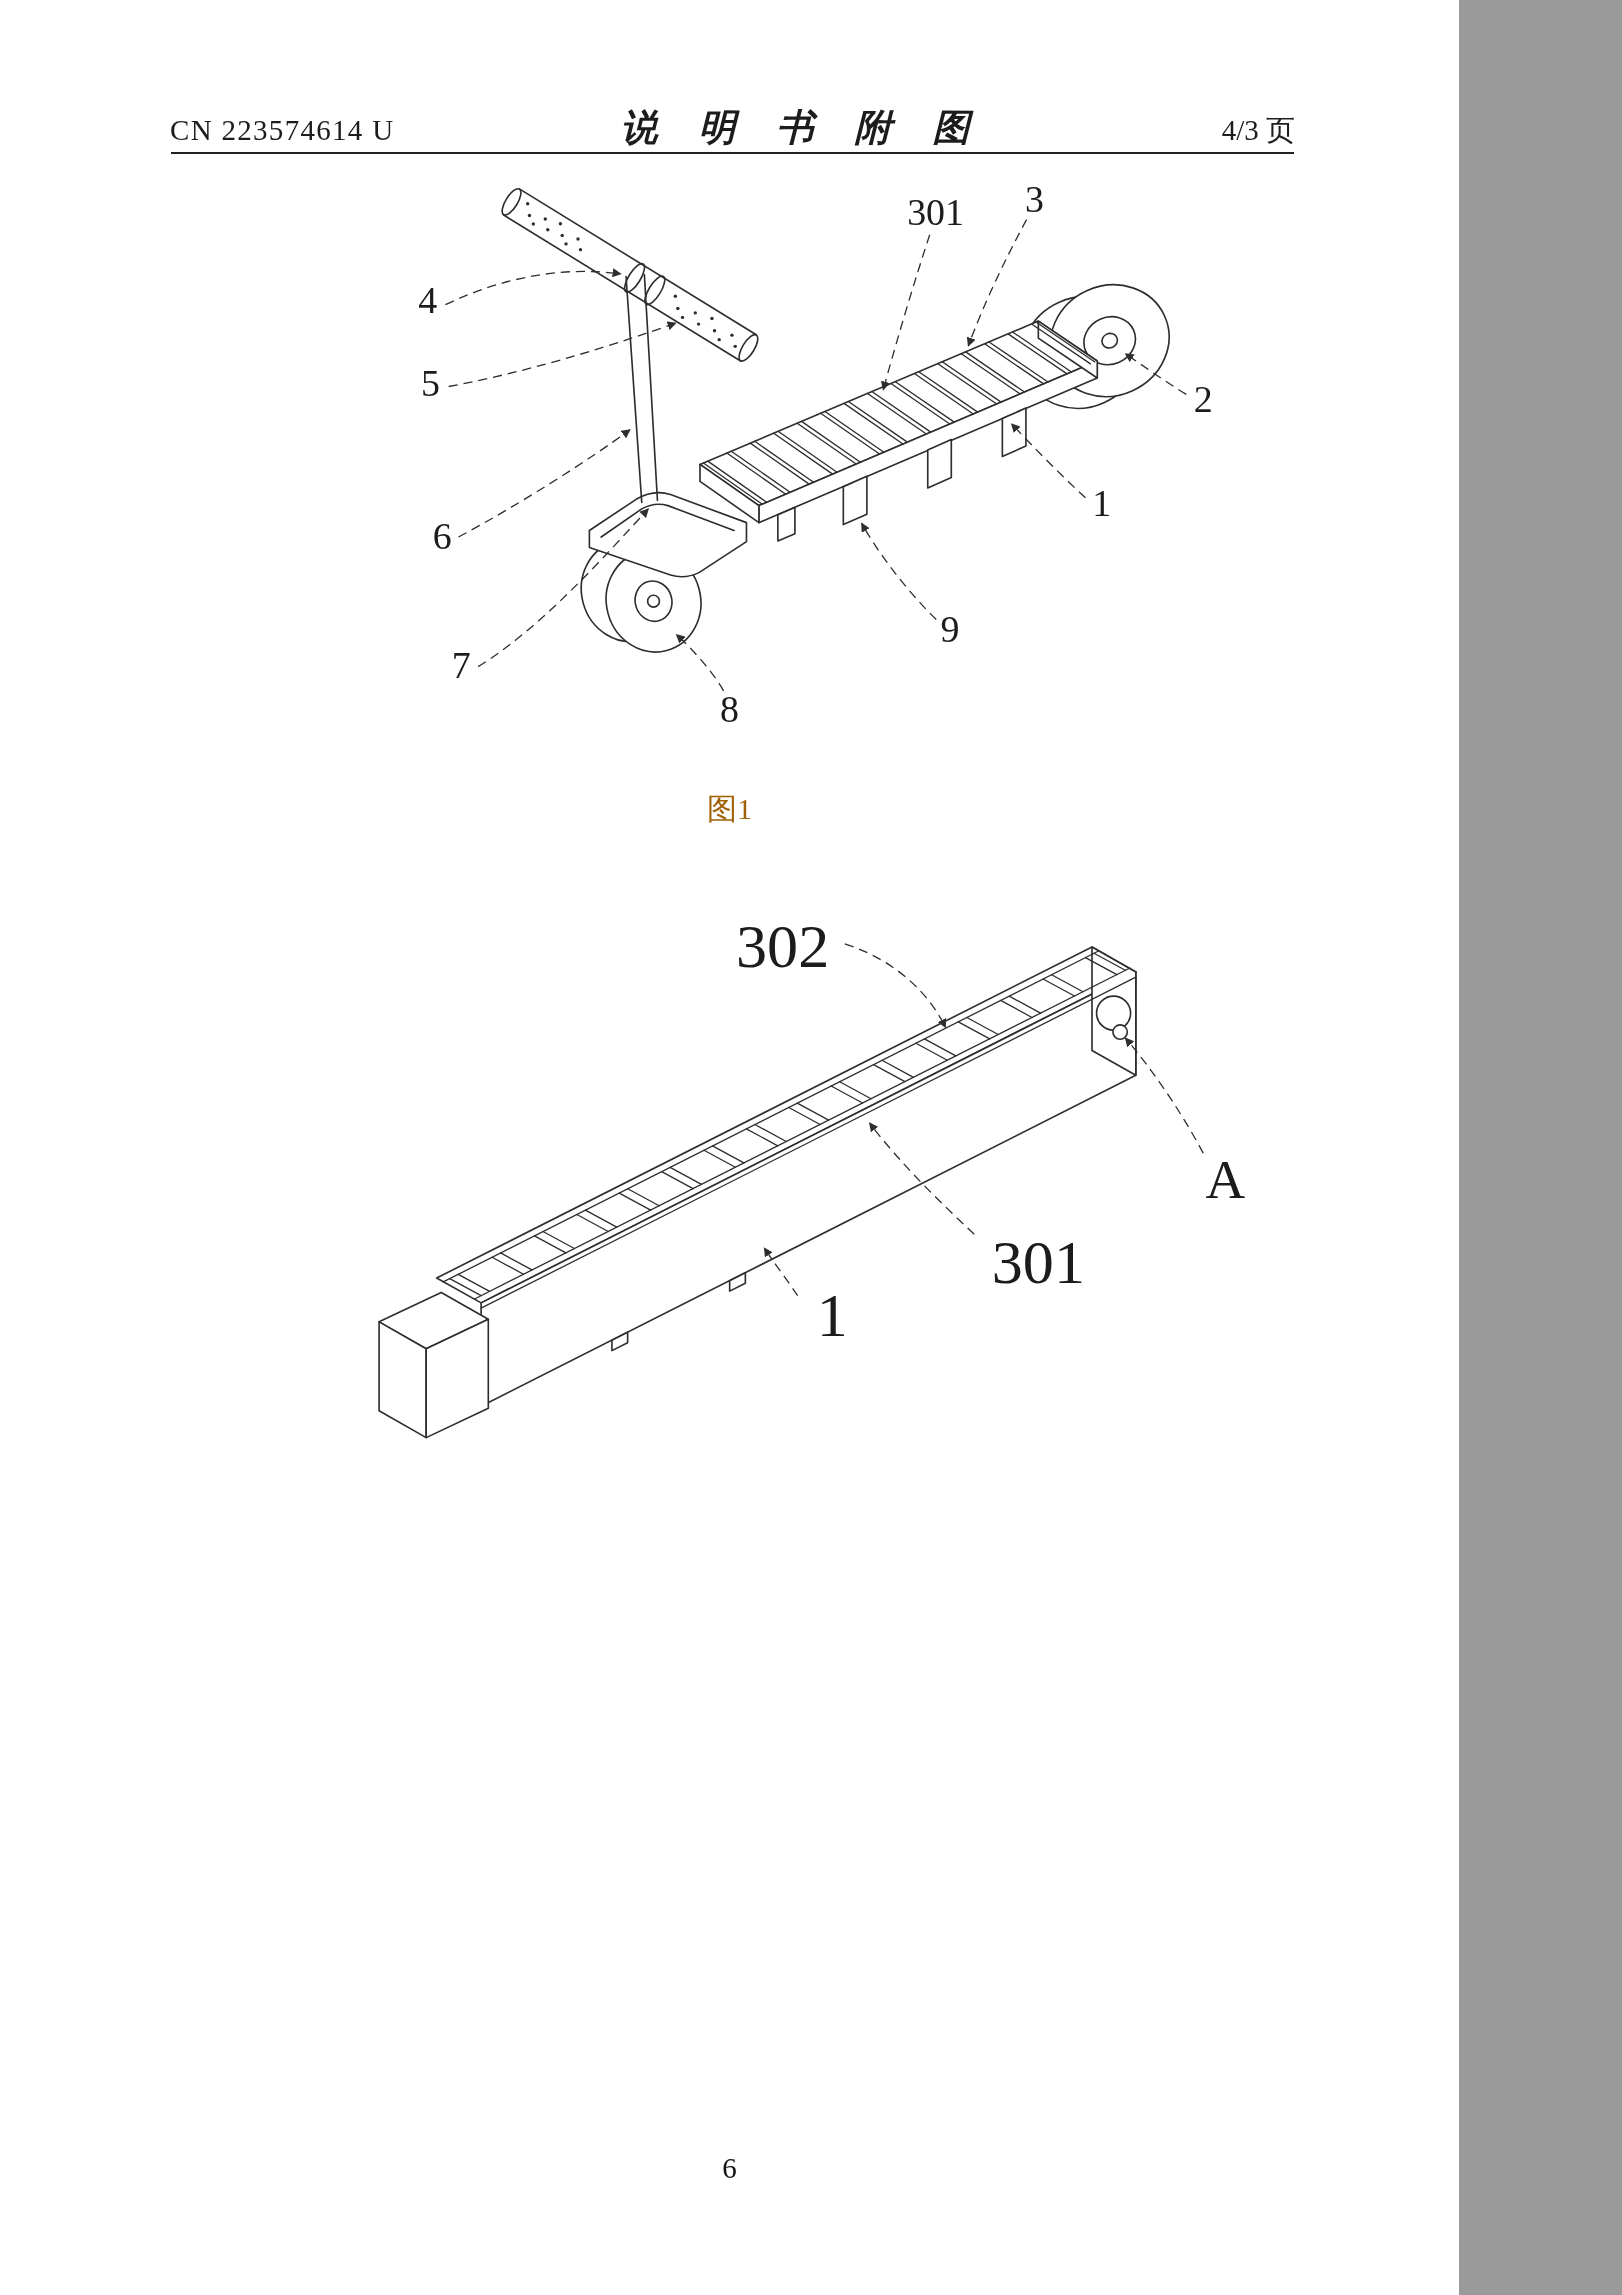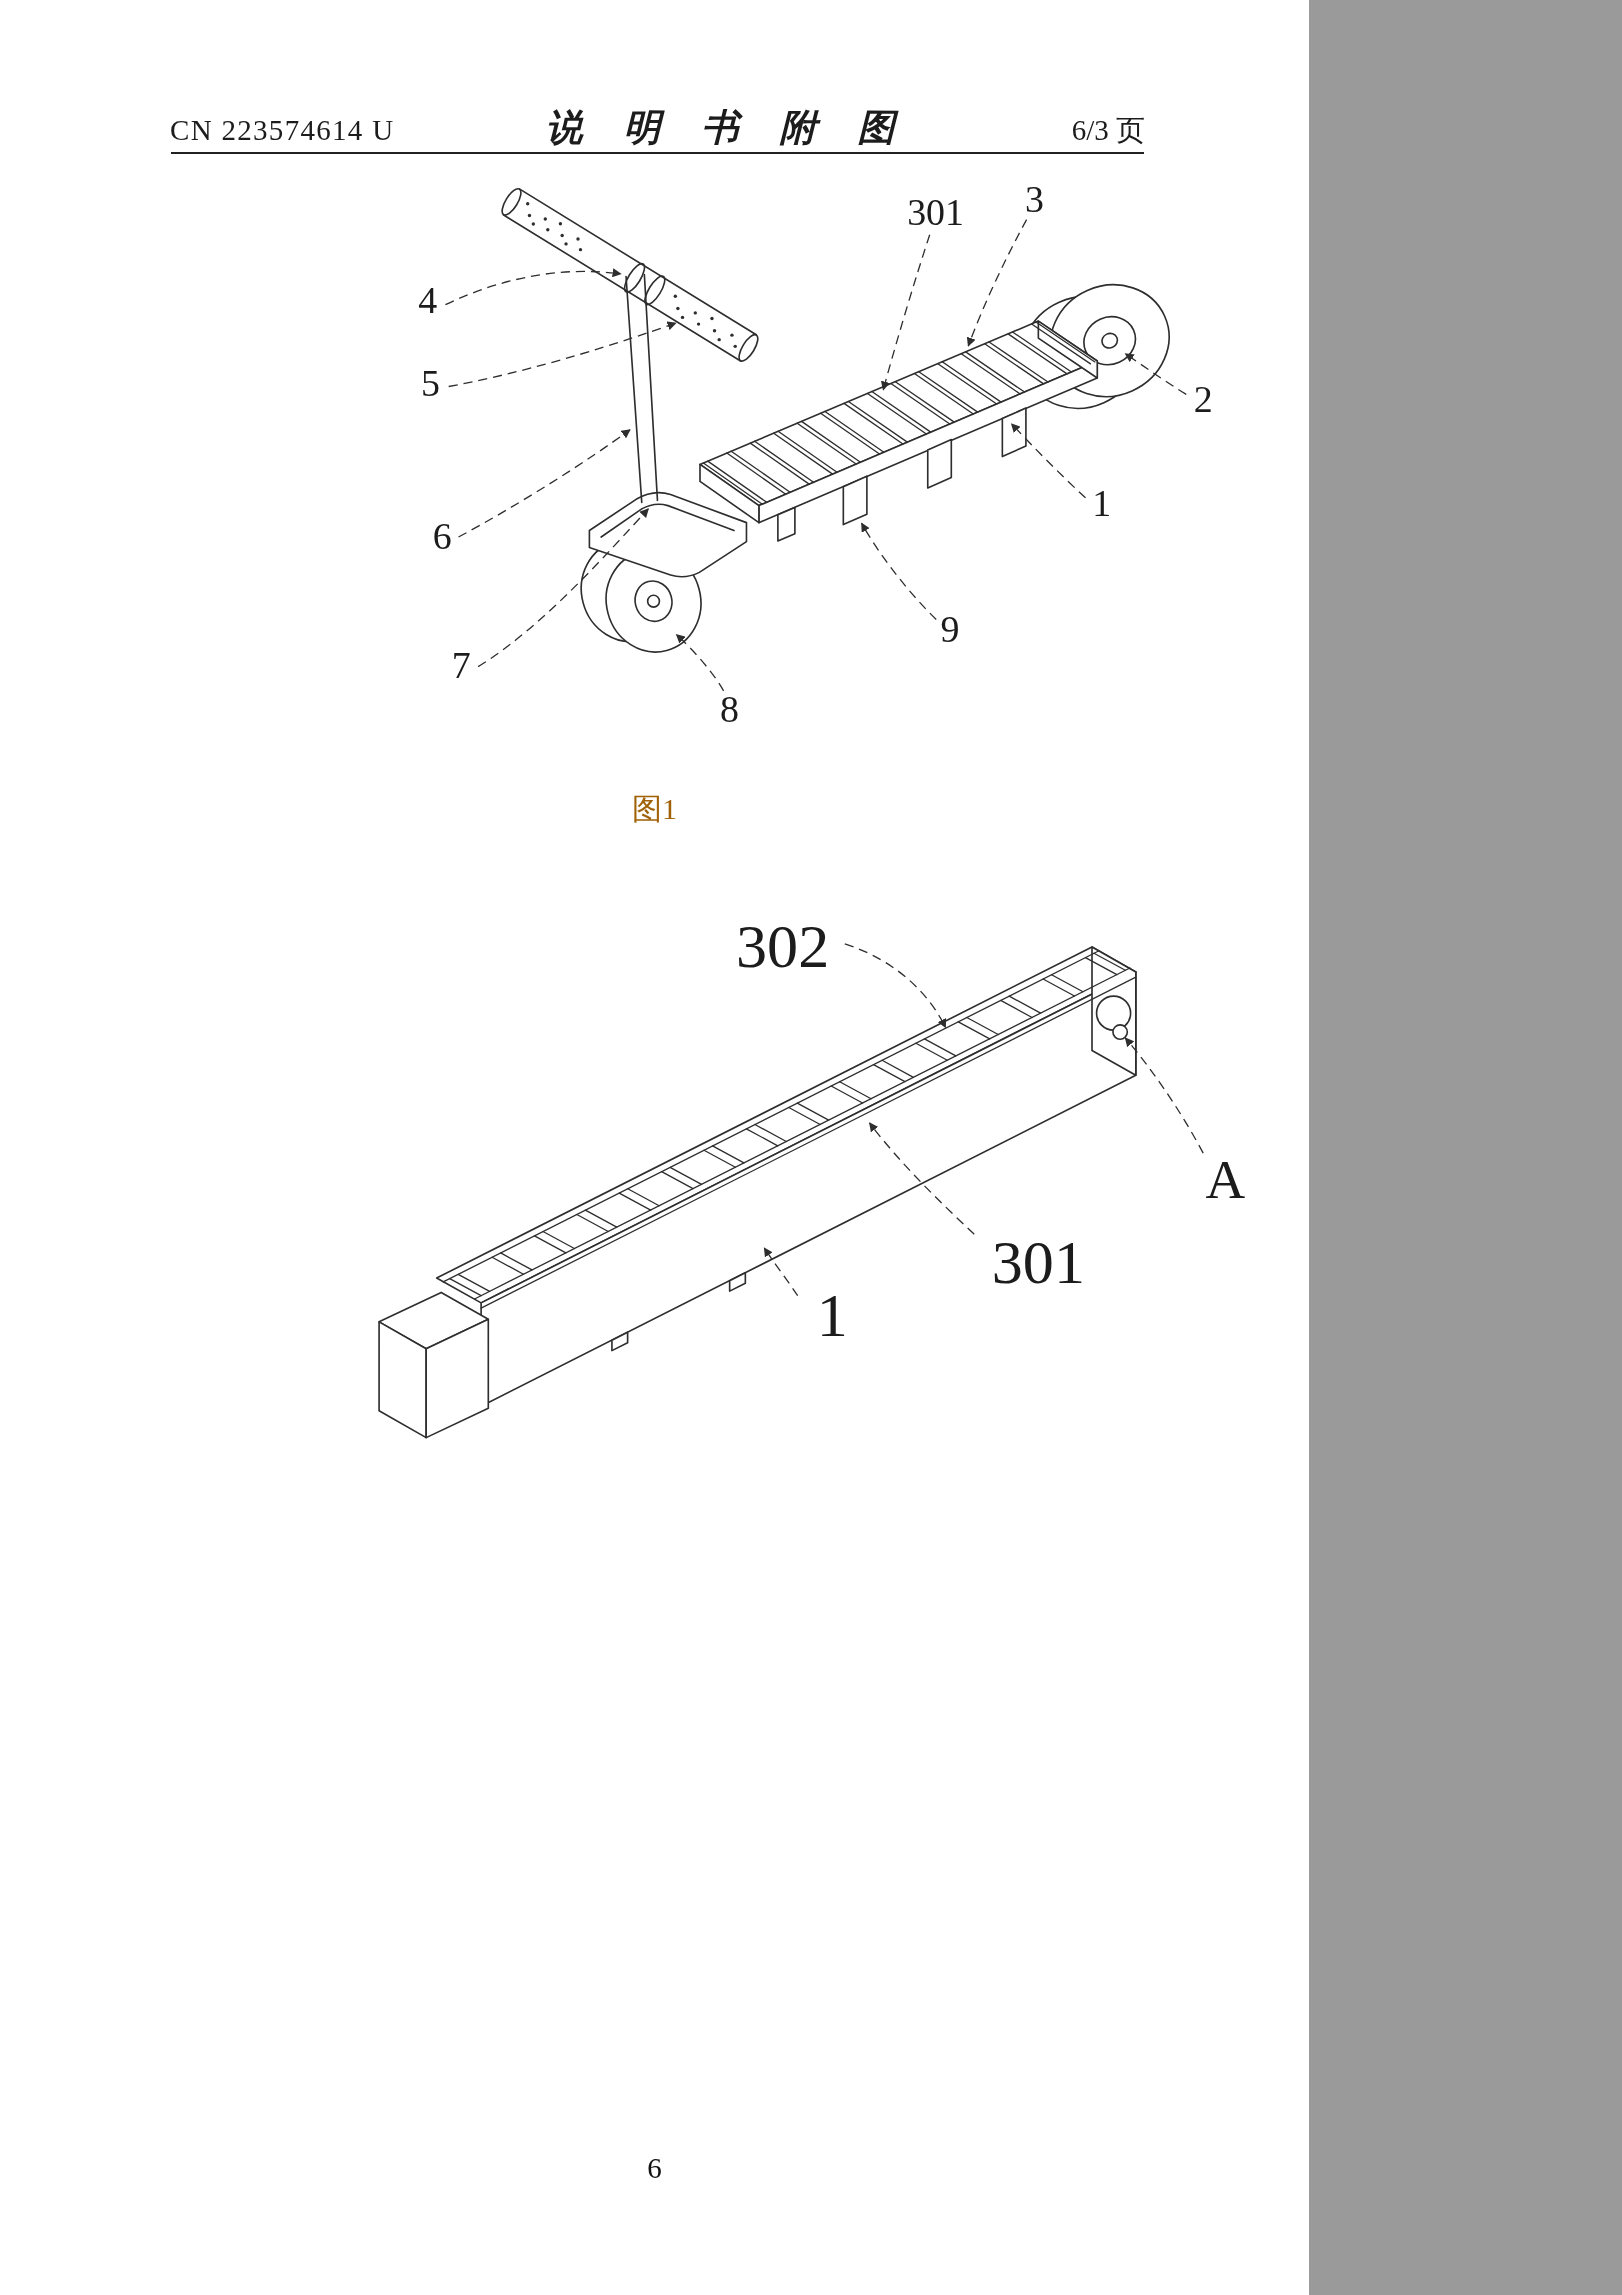"CN 223574614 U" .page { width: 1309px -> 1459px }
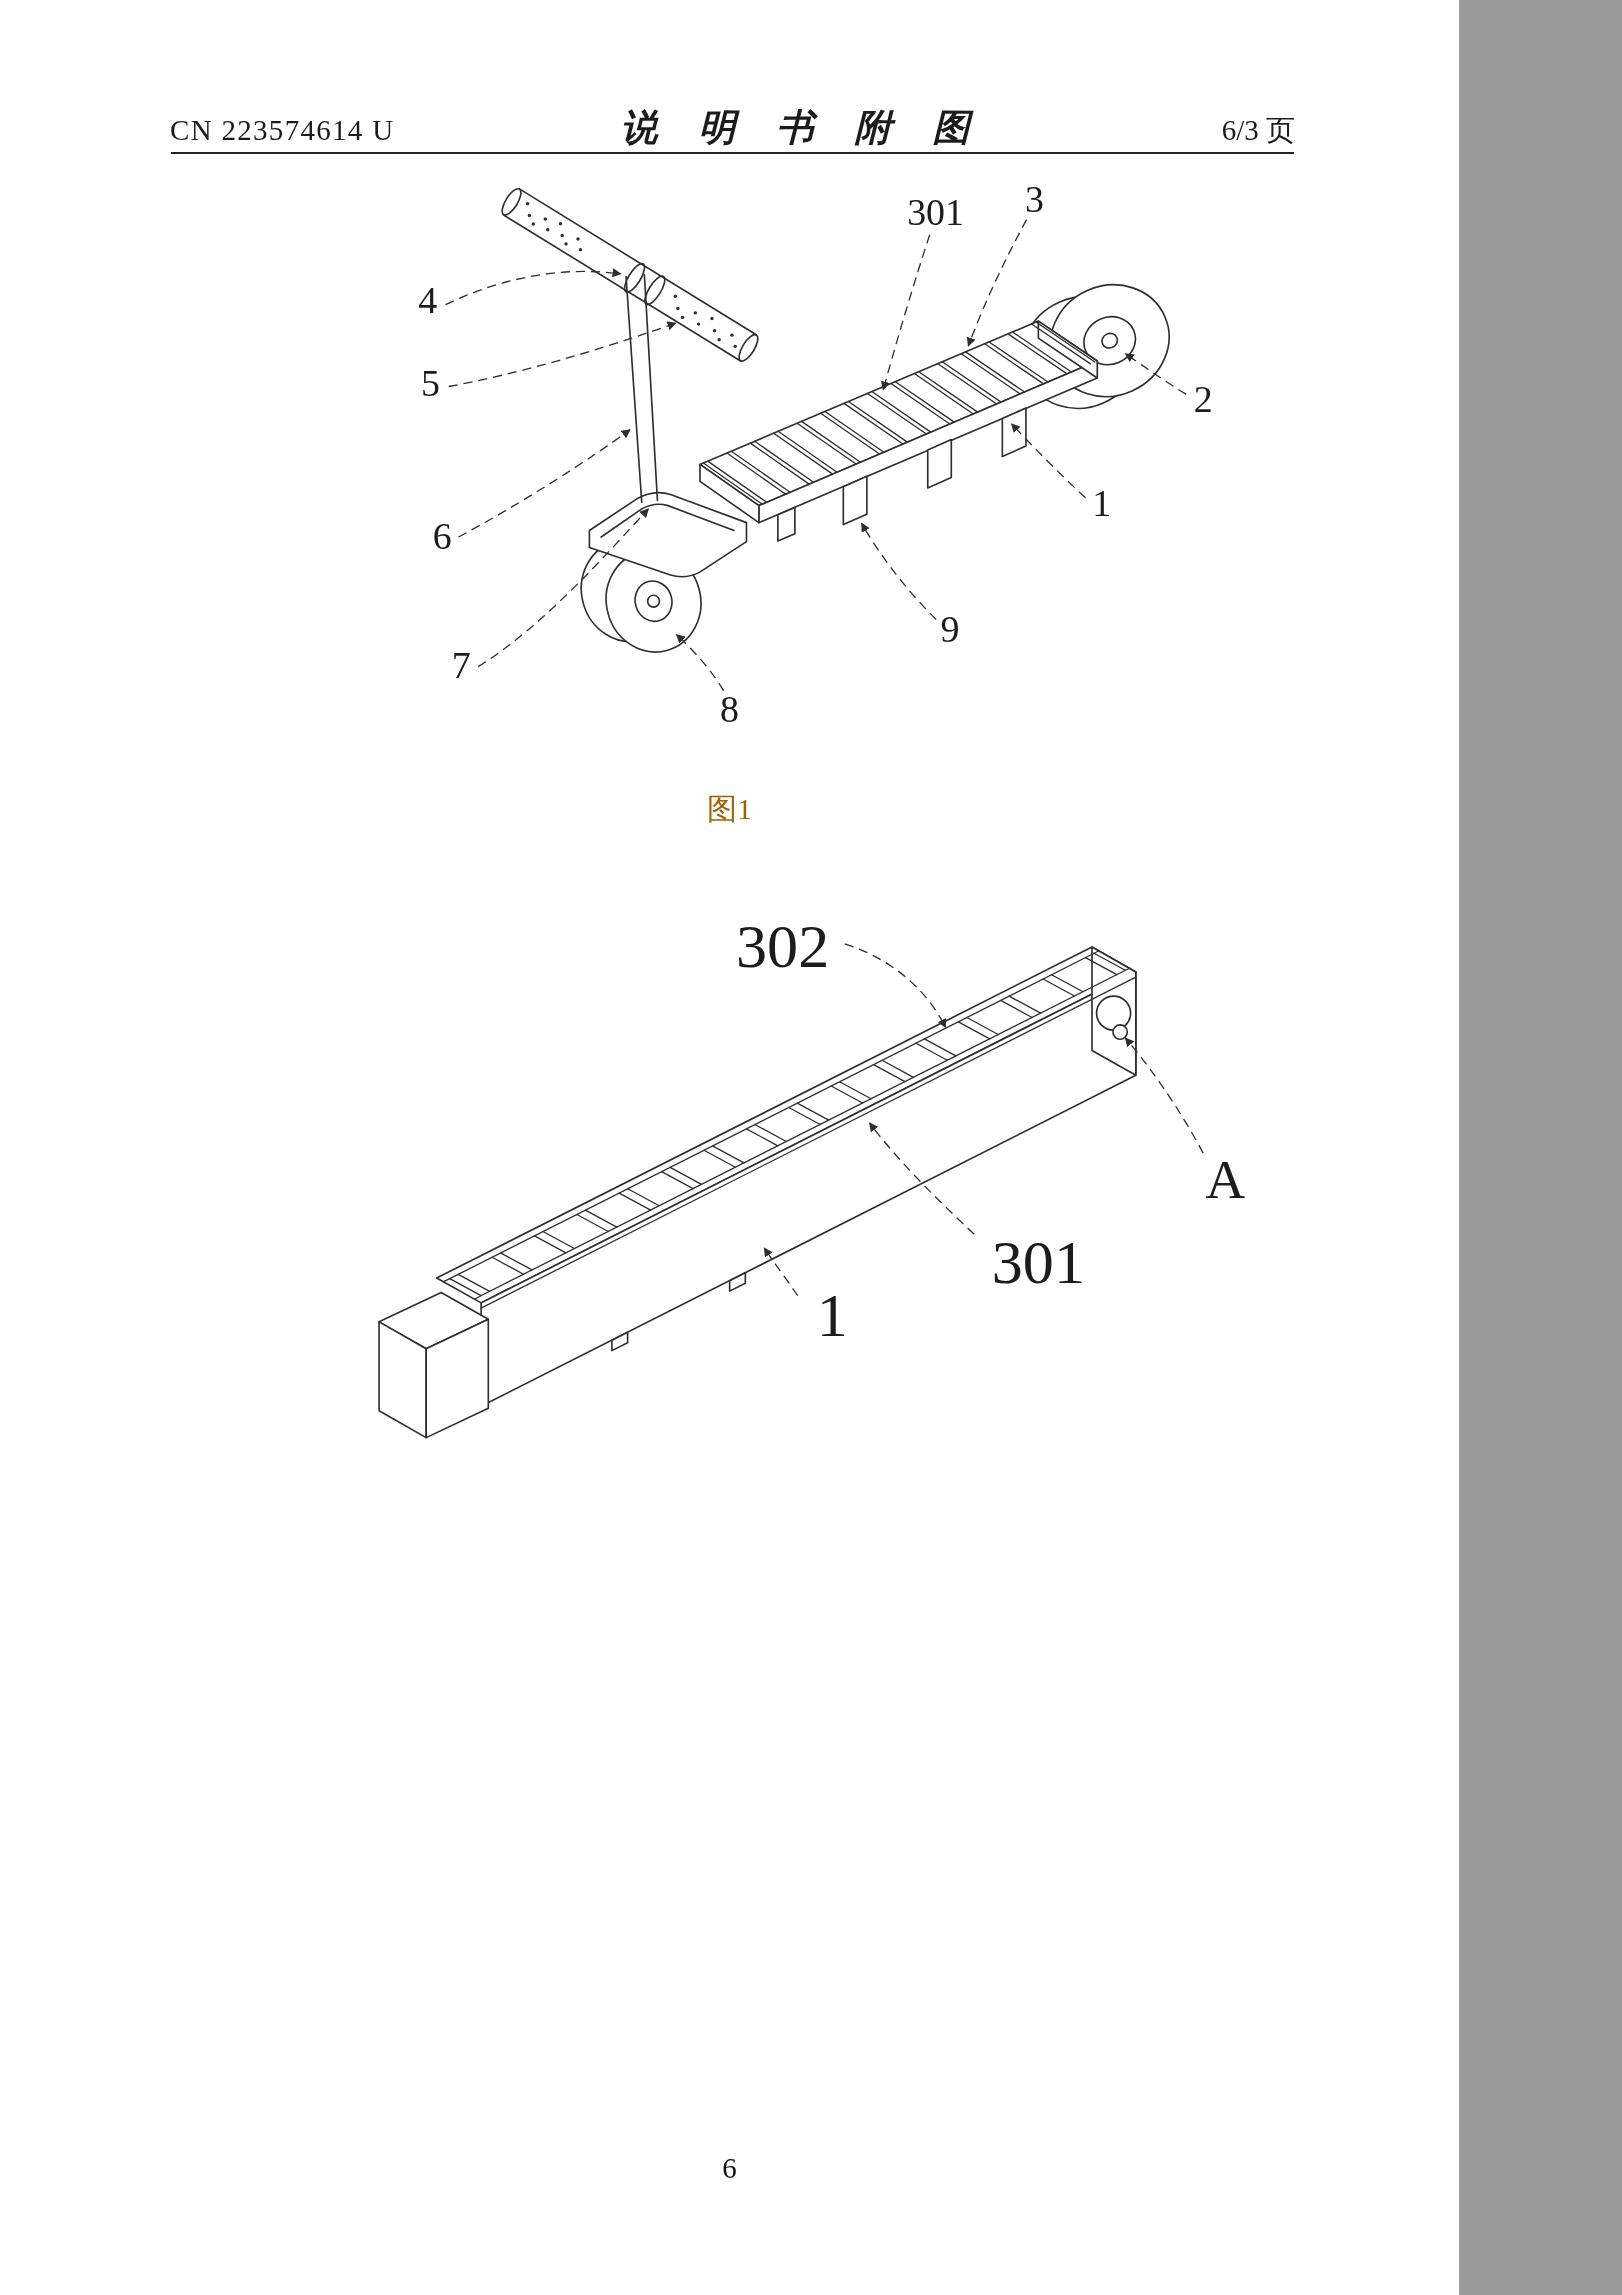"6/3 页" span.pi { text: 6/3 -> 4/3 }
